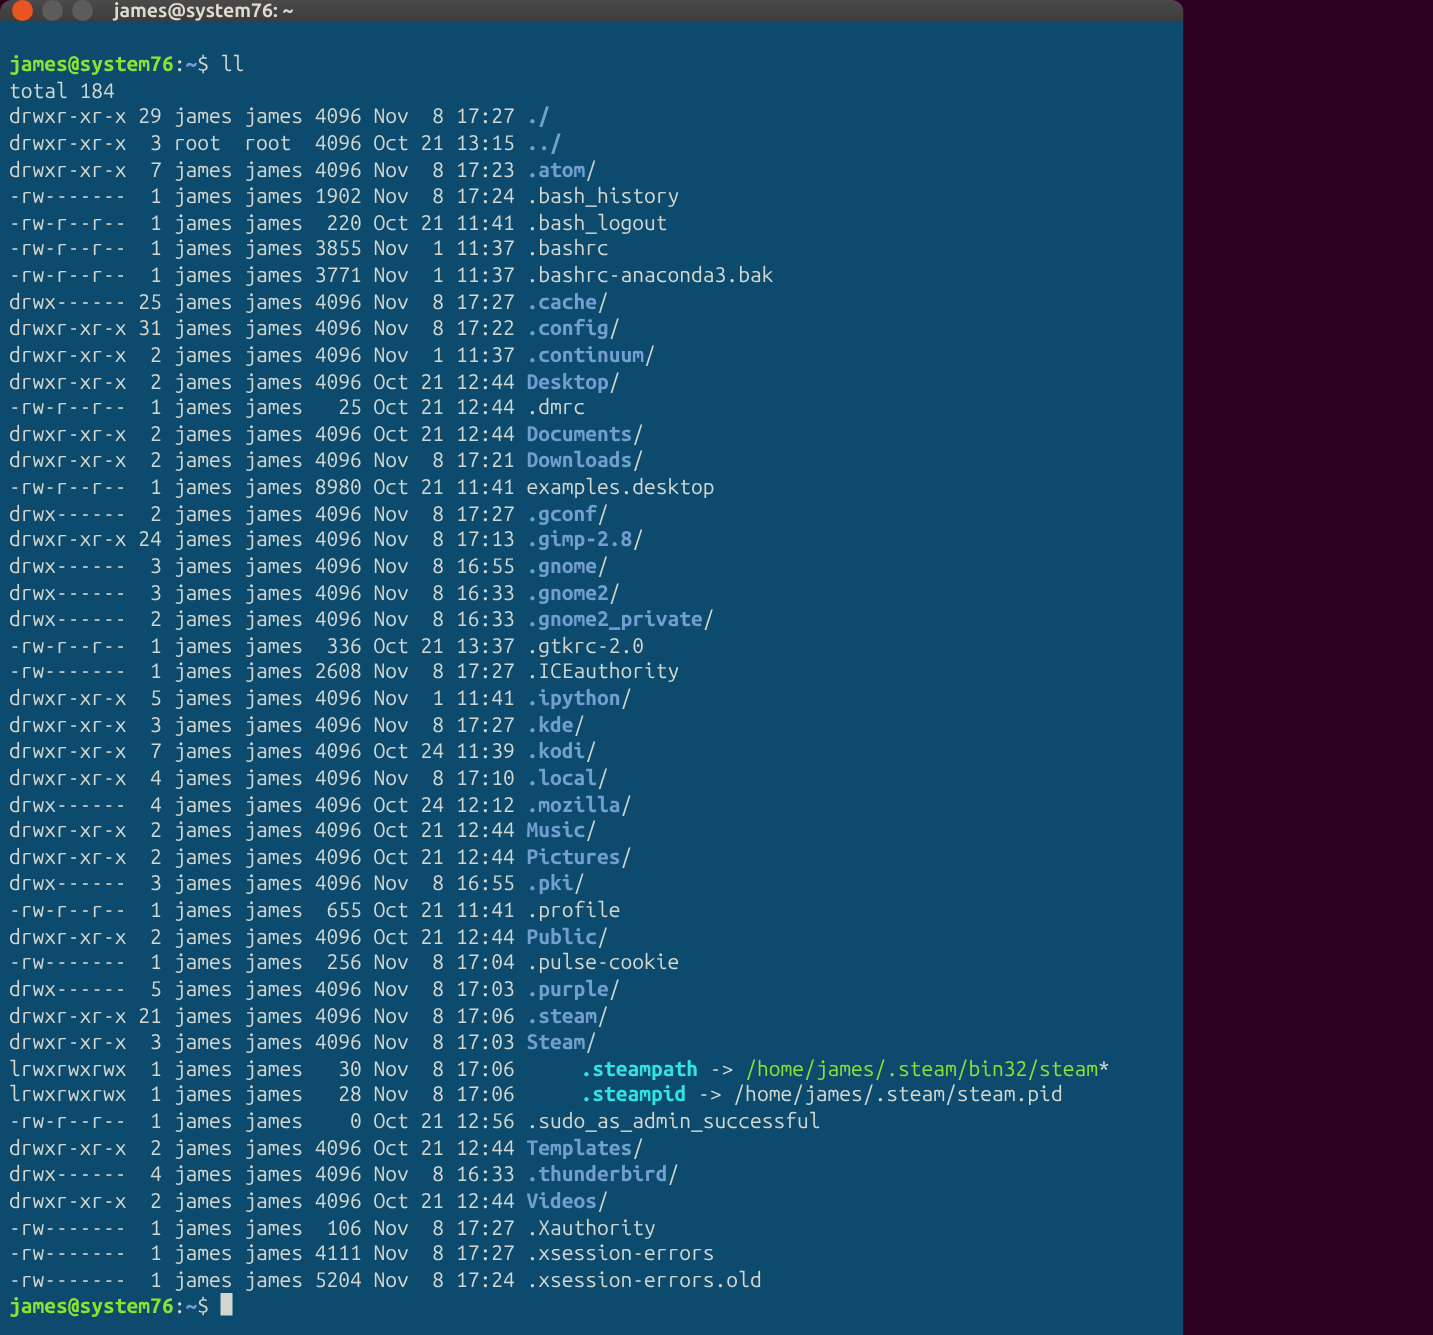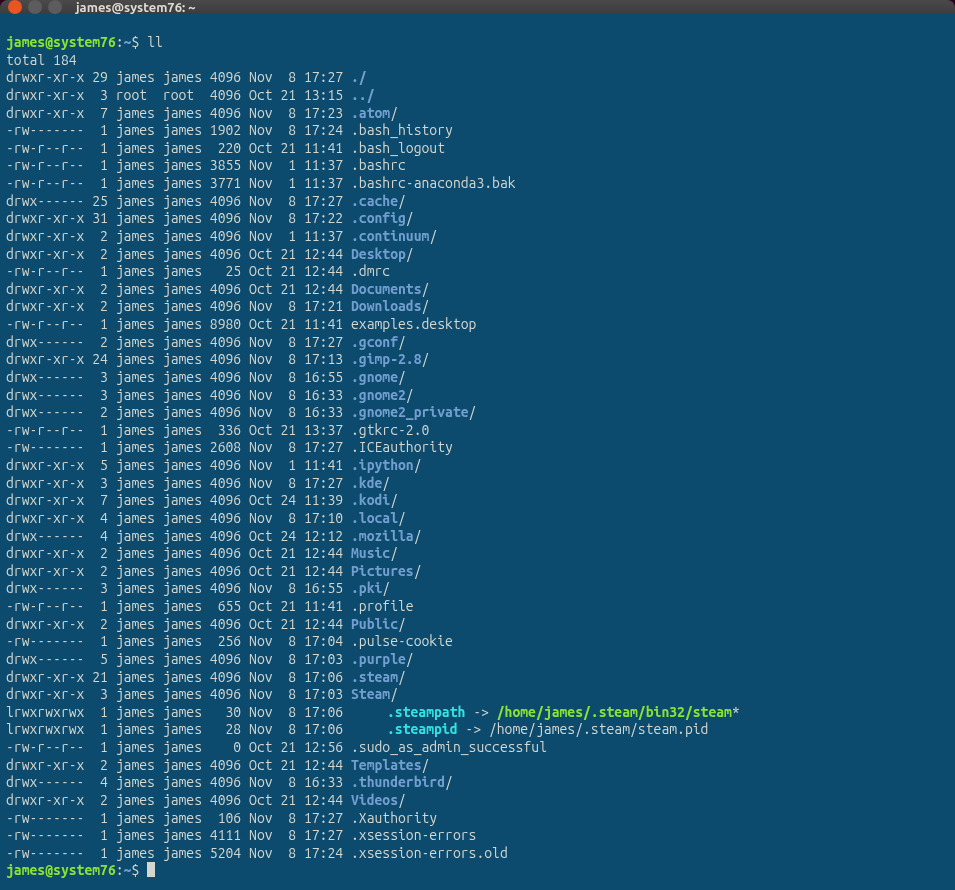"james@system76: ~" .window { width: 955px -> 789px }
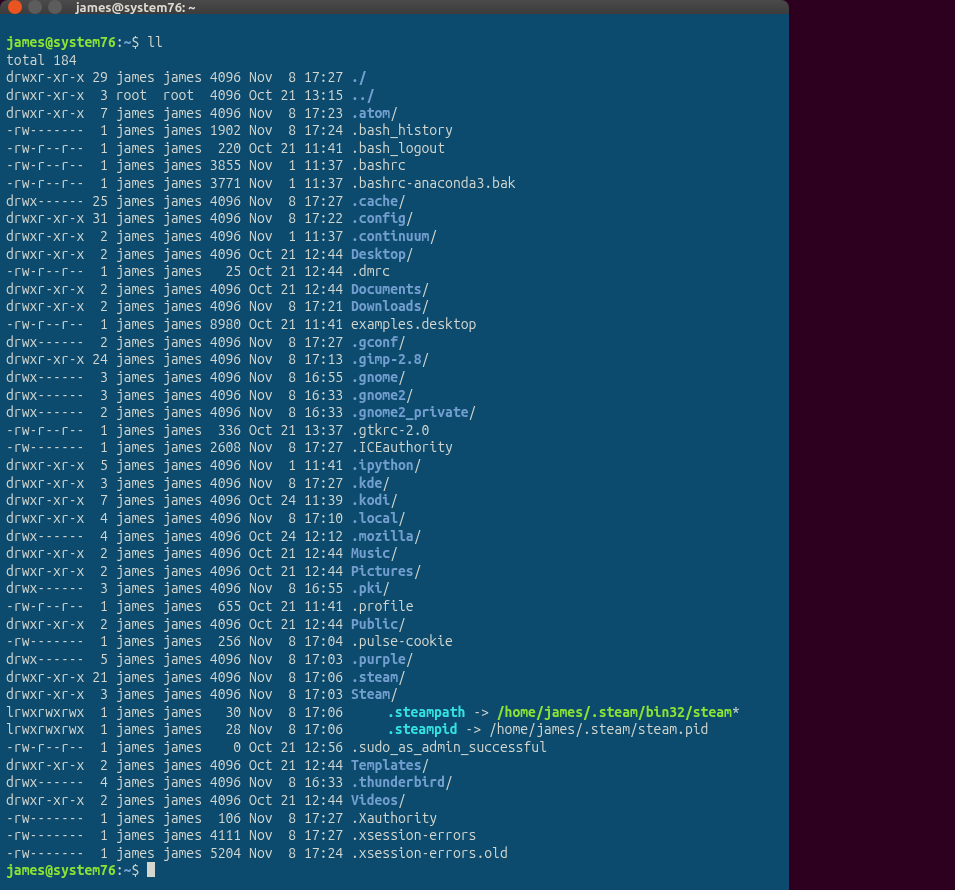"/home/james/.steam/bin32/steam" .exec { font-weight: bold -> normal }
